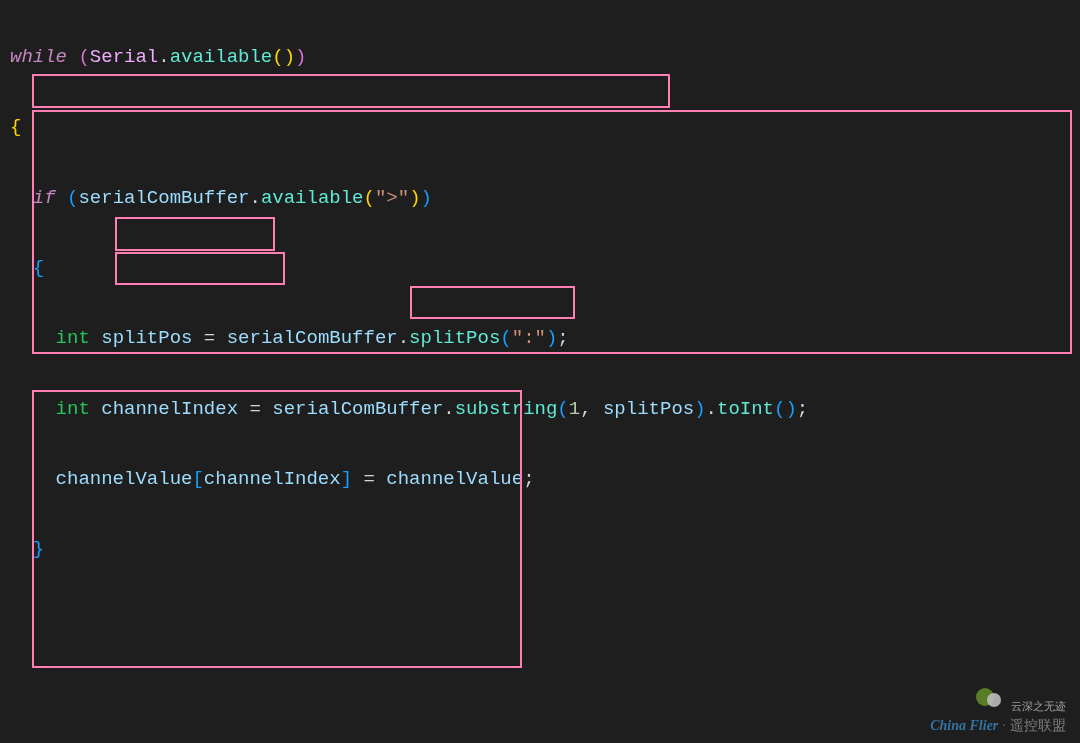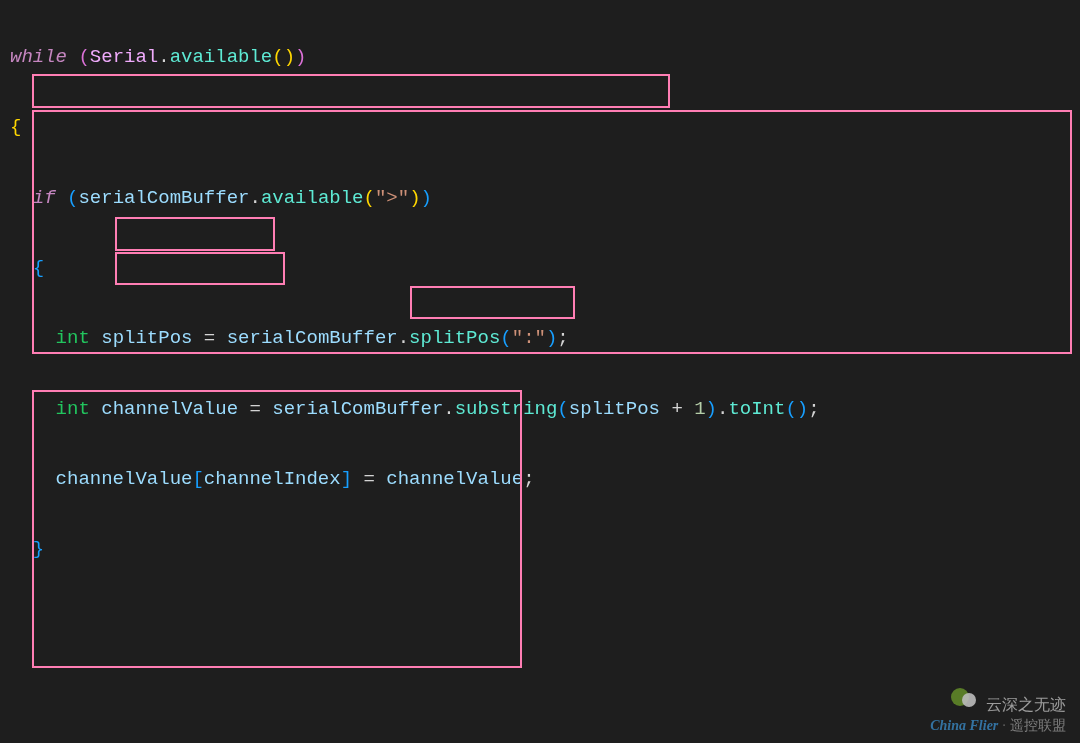"int channelIndex =" div { html: none -> <div> <span>int</span> <span>channelIndex</span> <span>=</span> <span>serialComBuffer</span>.<span>substring</span><span>(</span><span>1</span>, <span>splitPos</span><span>)</span>.<span>toInt</span><span>()</span>;</div> }
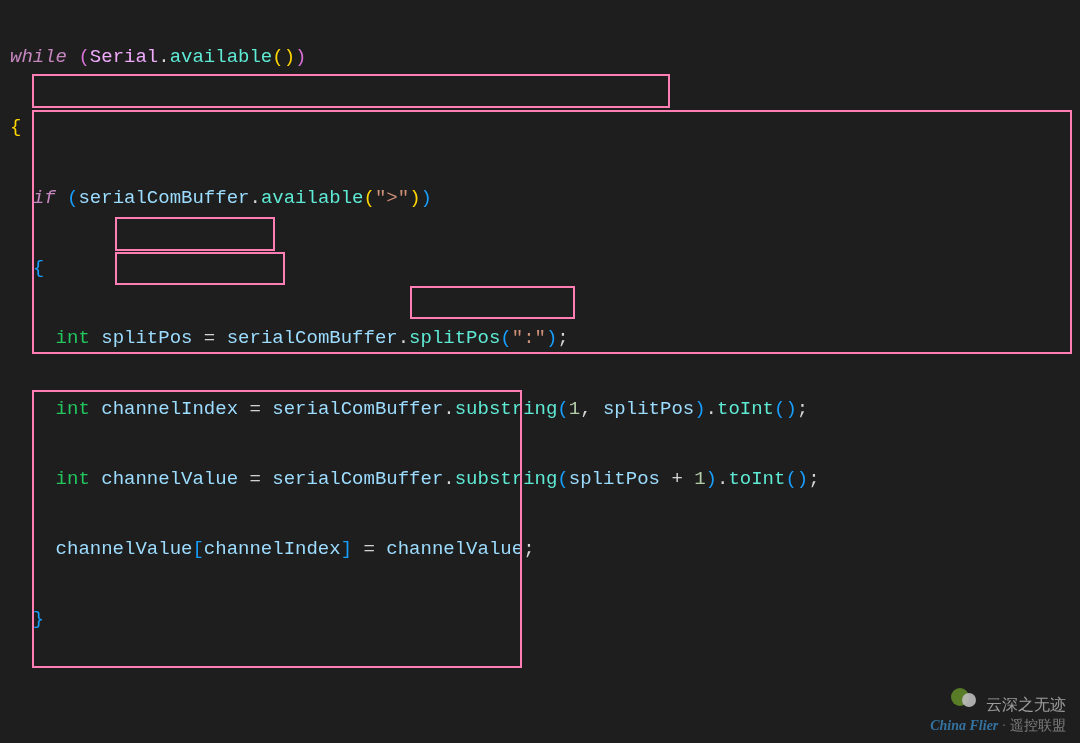"int channelValue =" div { html: <div> <span>int</span> <span>channelValue</span> <span>=</span> <span>serialComBuffer</span>.<span>substring</span><span>(</span><span>splitPos</span> <span>+</span> <span>1</span><span>)</span>.<span>toInt</span><span>()</span>;</div> -> none }
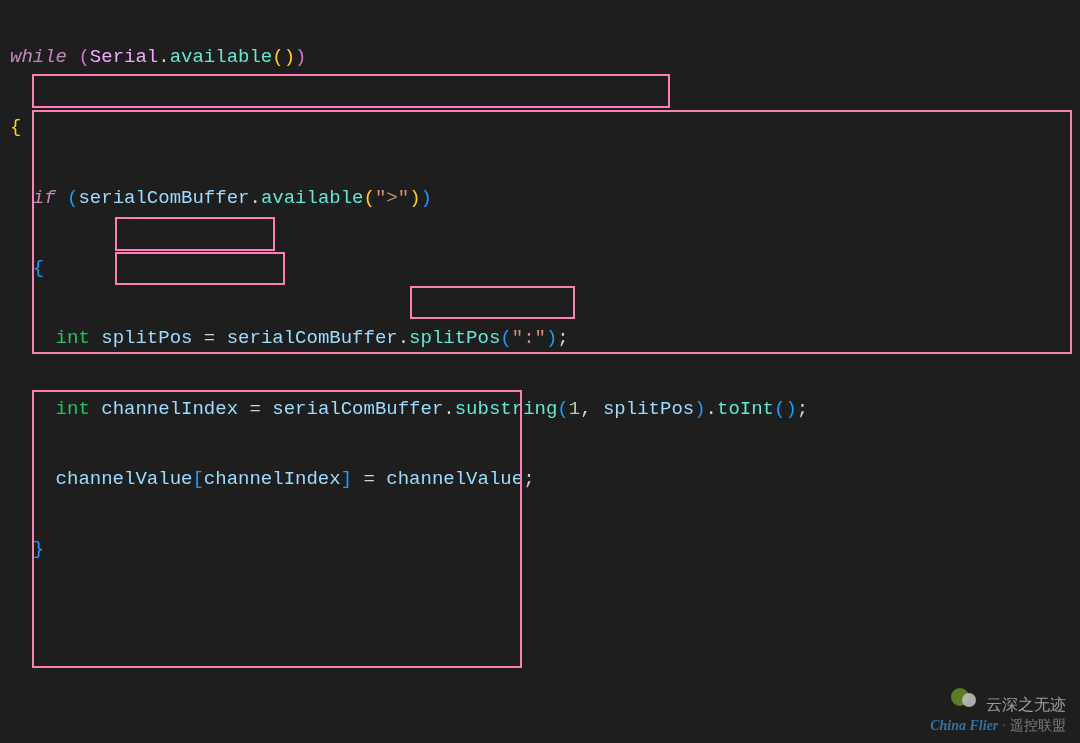"云深之无迹" span { font-size: 16px -> 11px }
